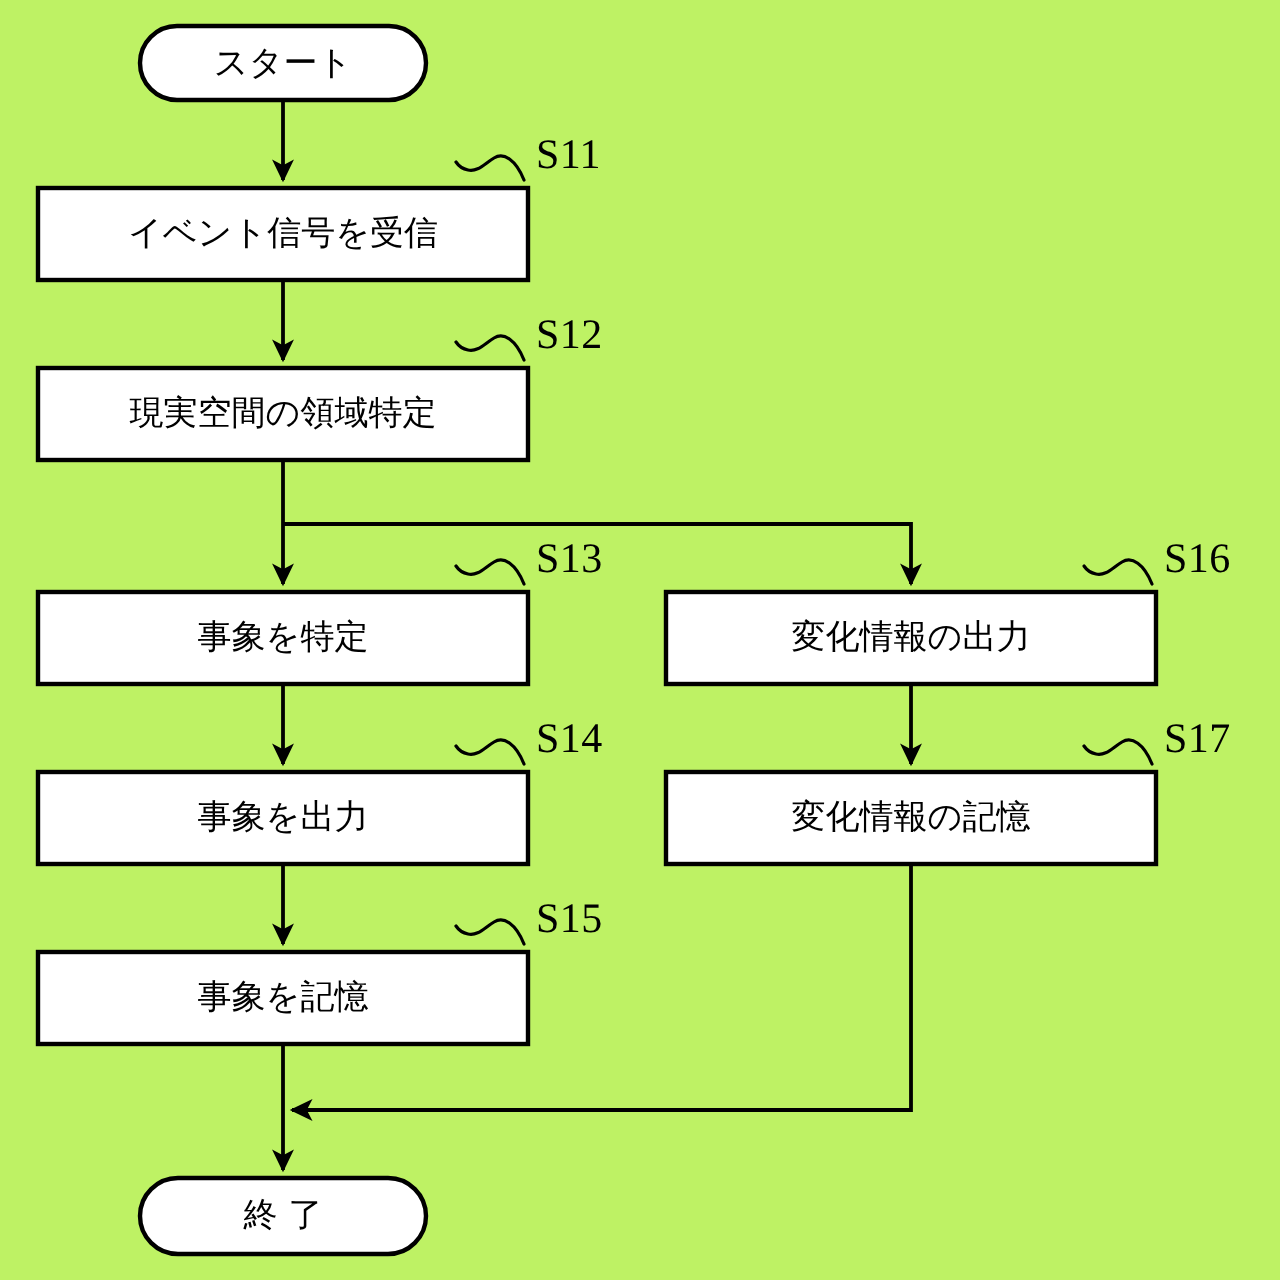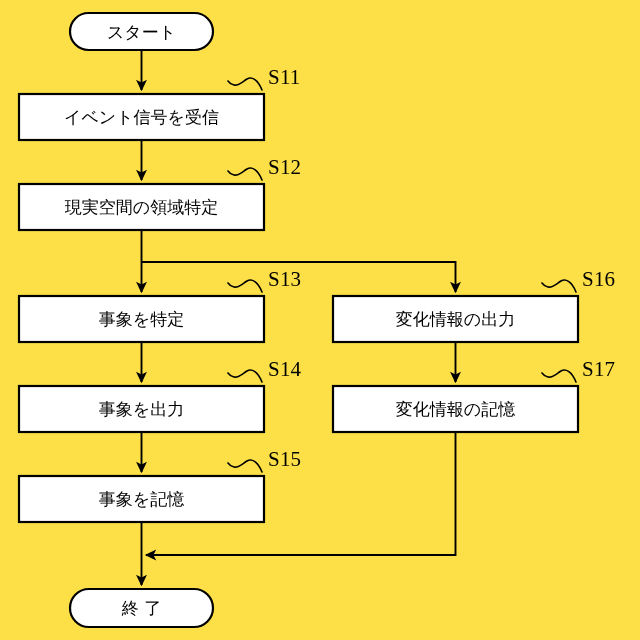"スタート" #canvas { background: #fde047 -> #bef264 }
